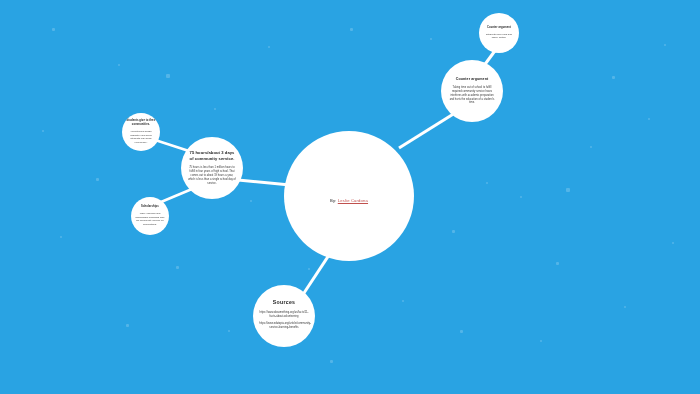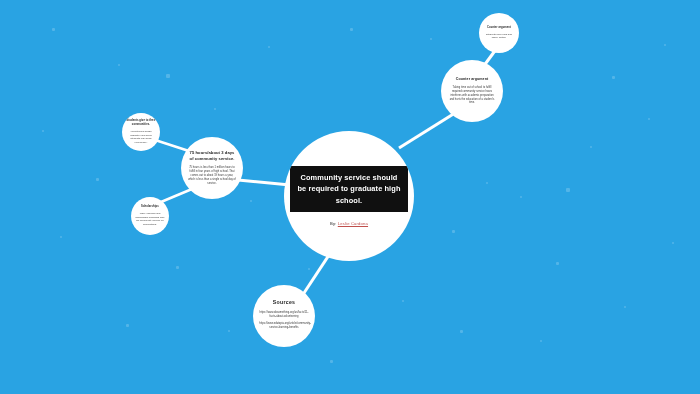"Community service should be required" div.title-box { html: <div>Community service should be required to graduate high school.</div> -> none }
